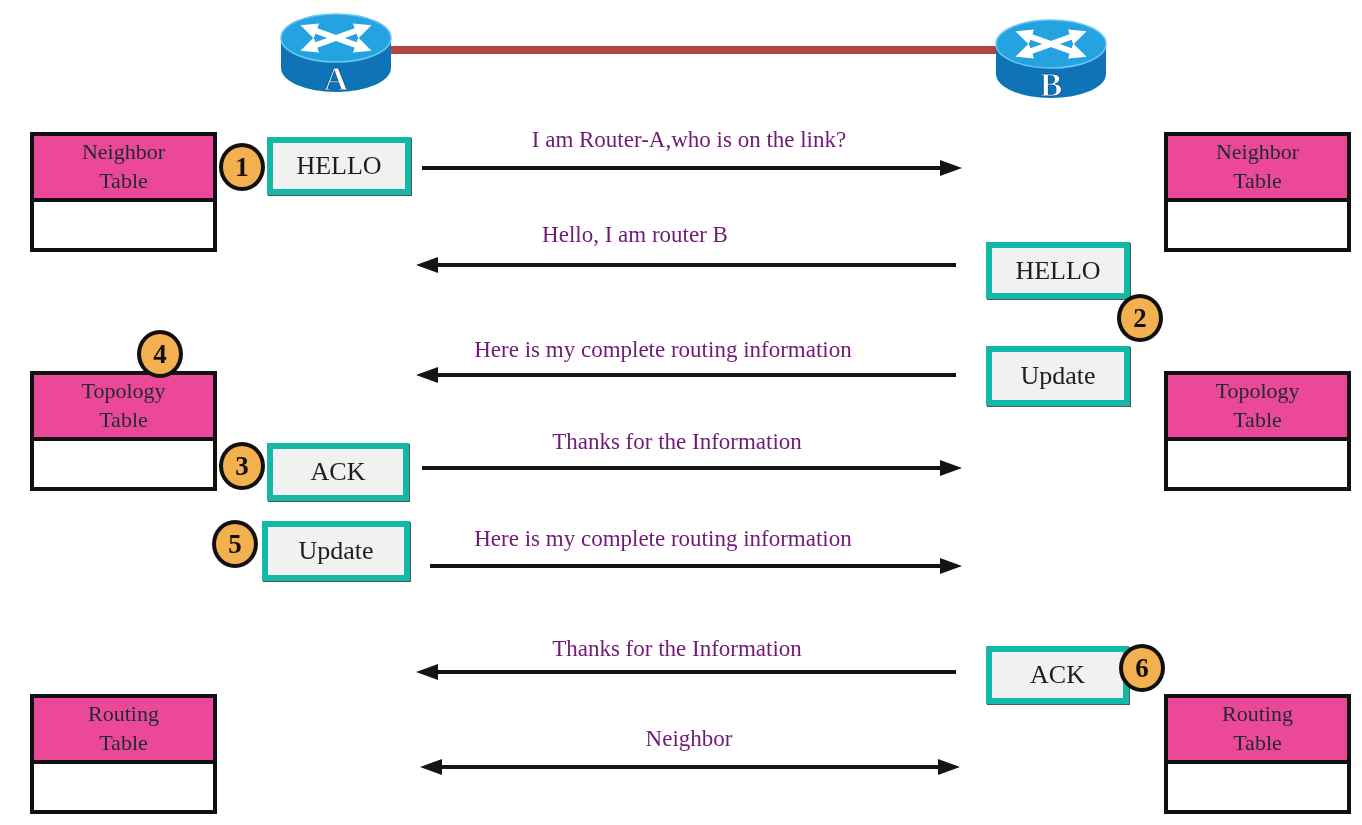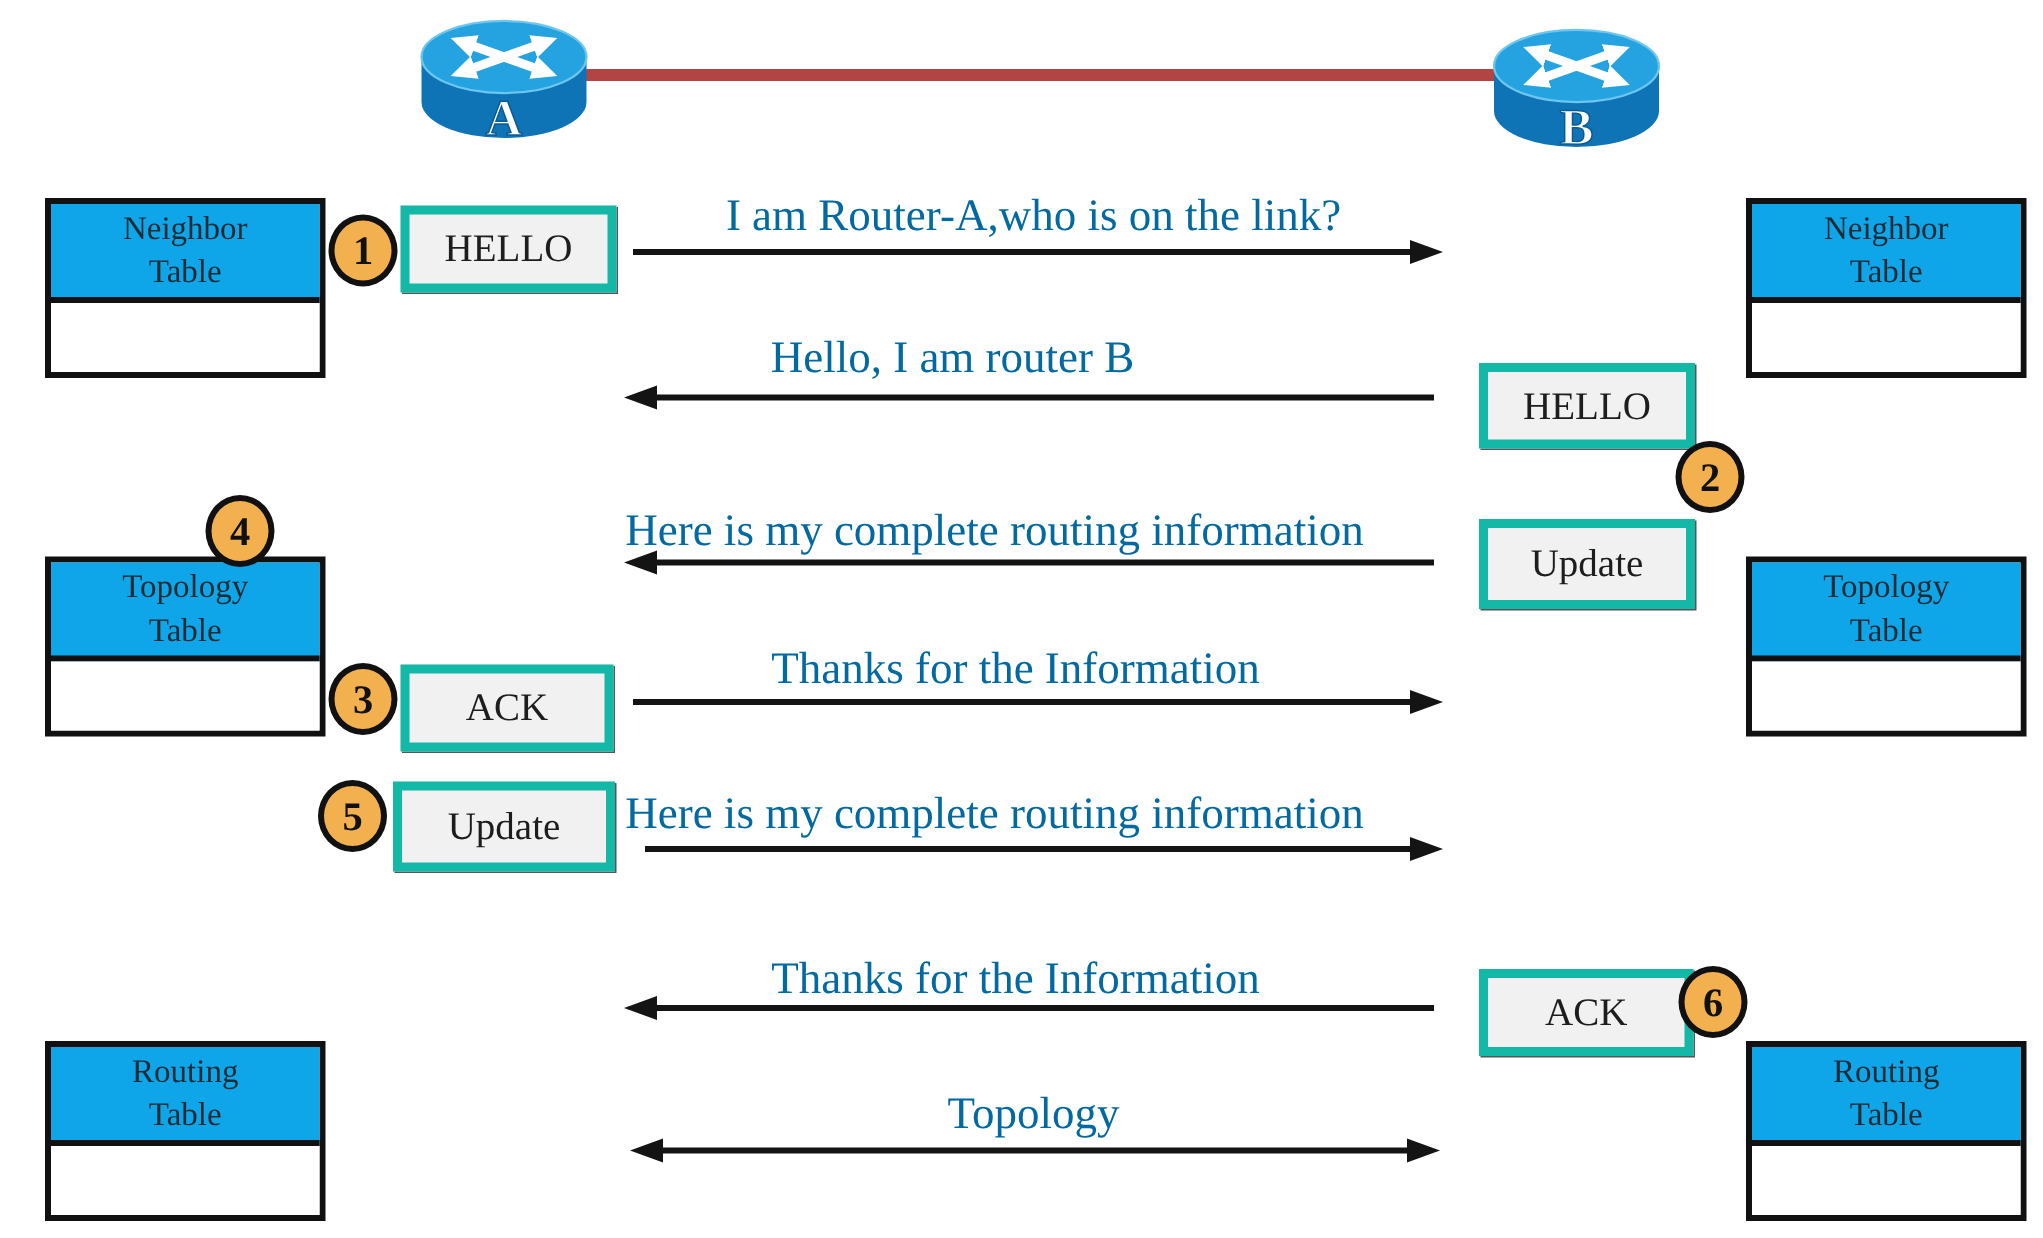"Neighbor Table" .ntable-header { background: #0ea5e9 -> #ec4899 }
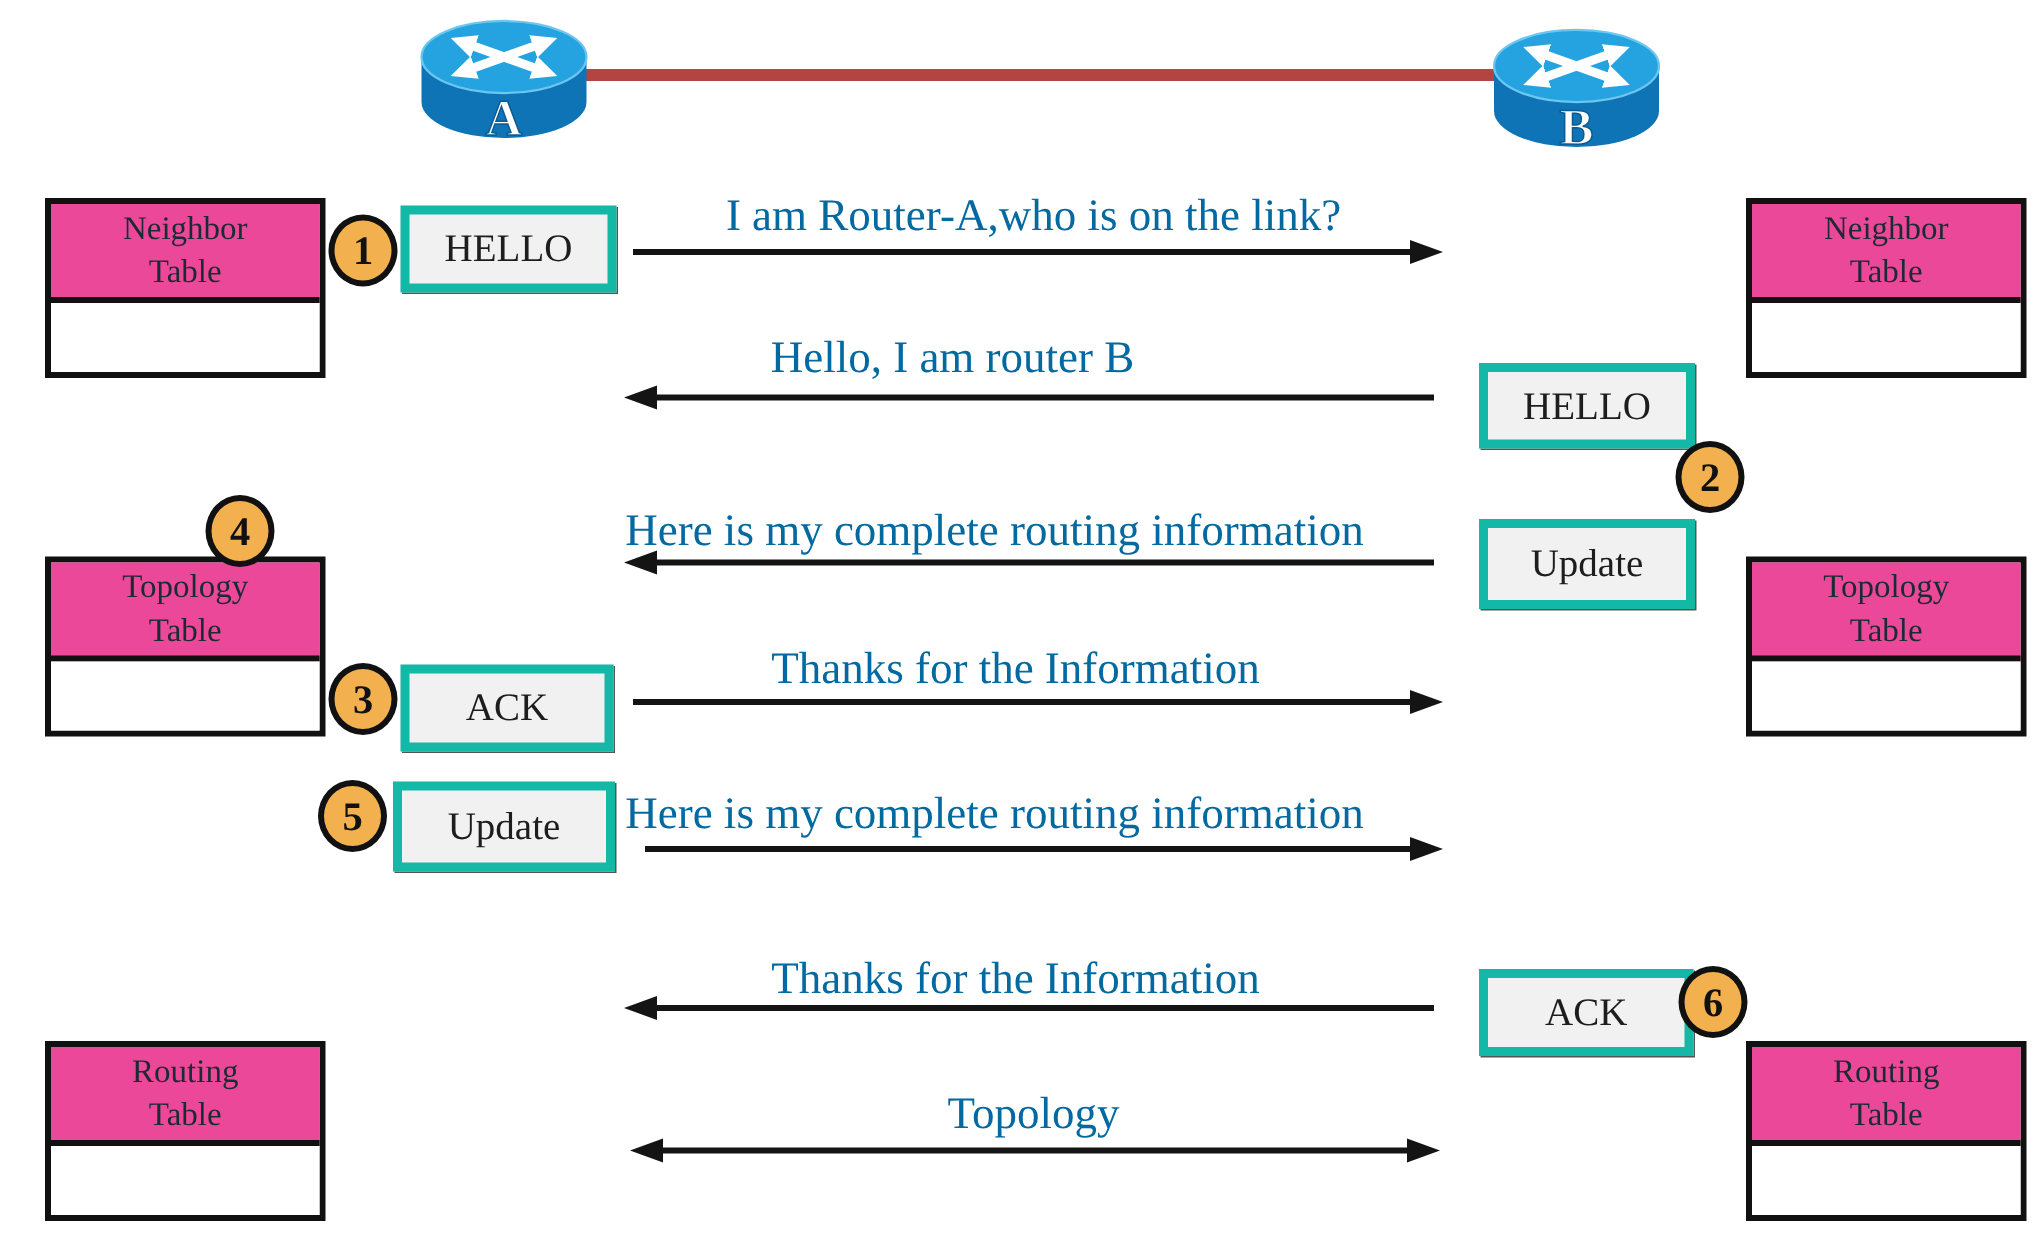"I am Router-A,who is on" .msg-text { color: #0369a1 -> #701a75; font-size: 30px -> 23px }
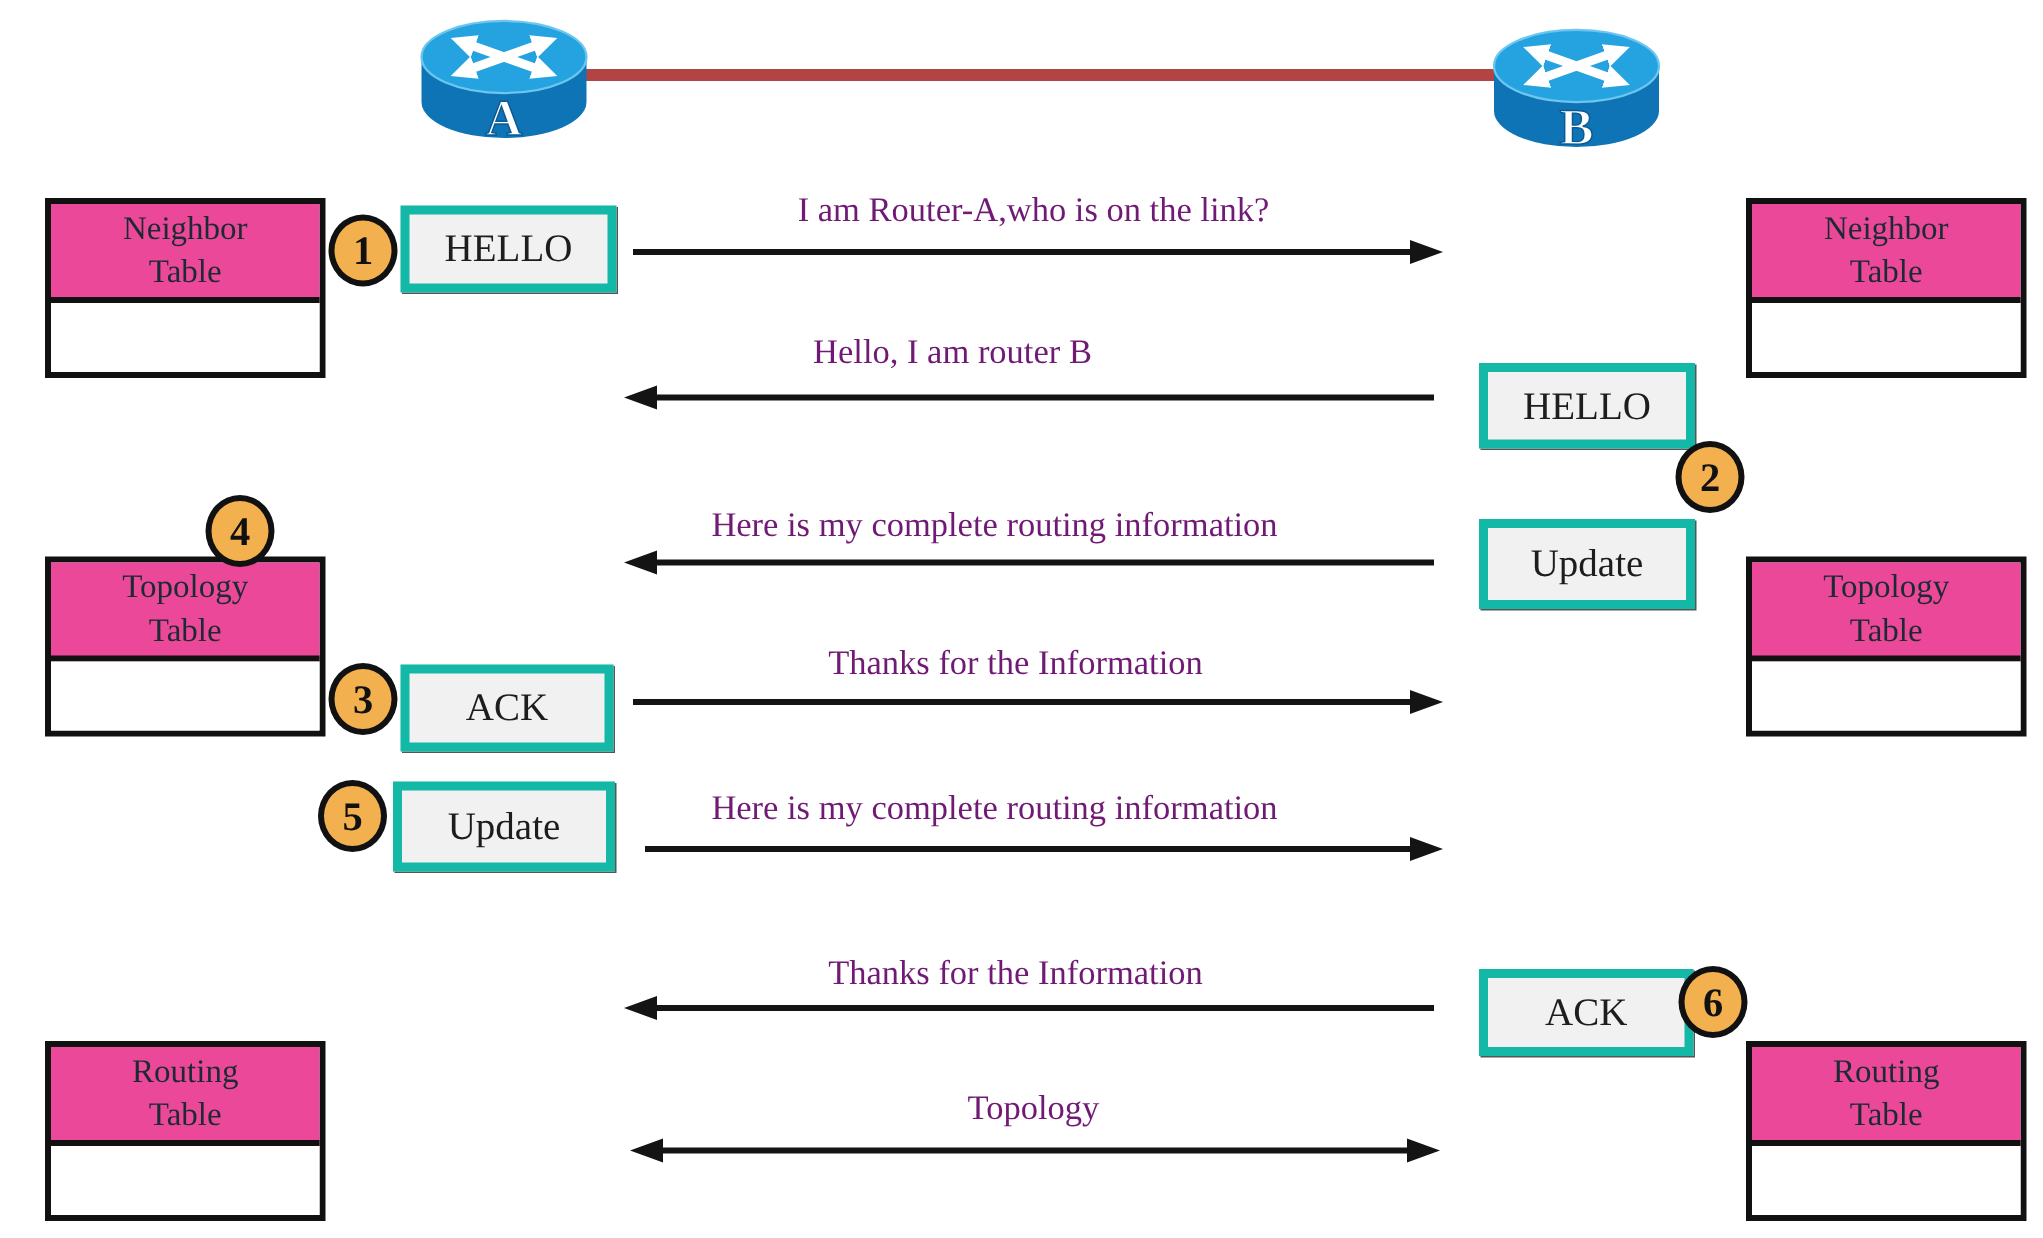"Topology" div.msg-text { text: Topology -> Neighbor }
